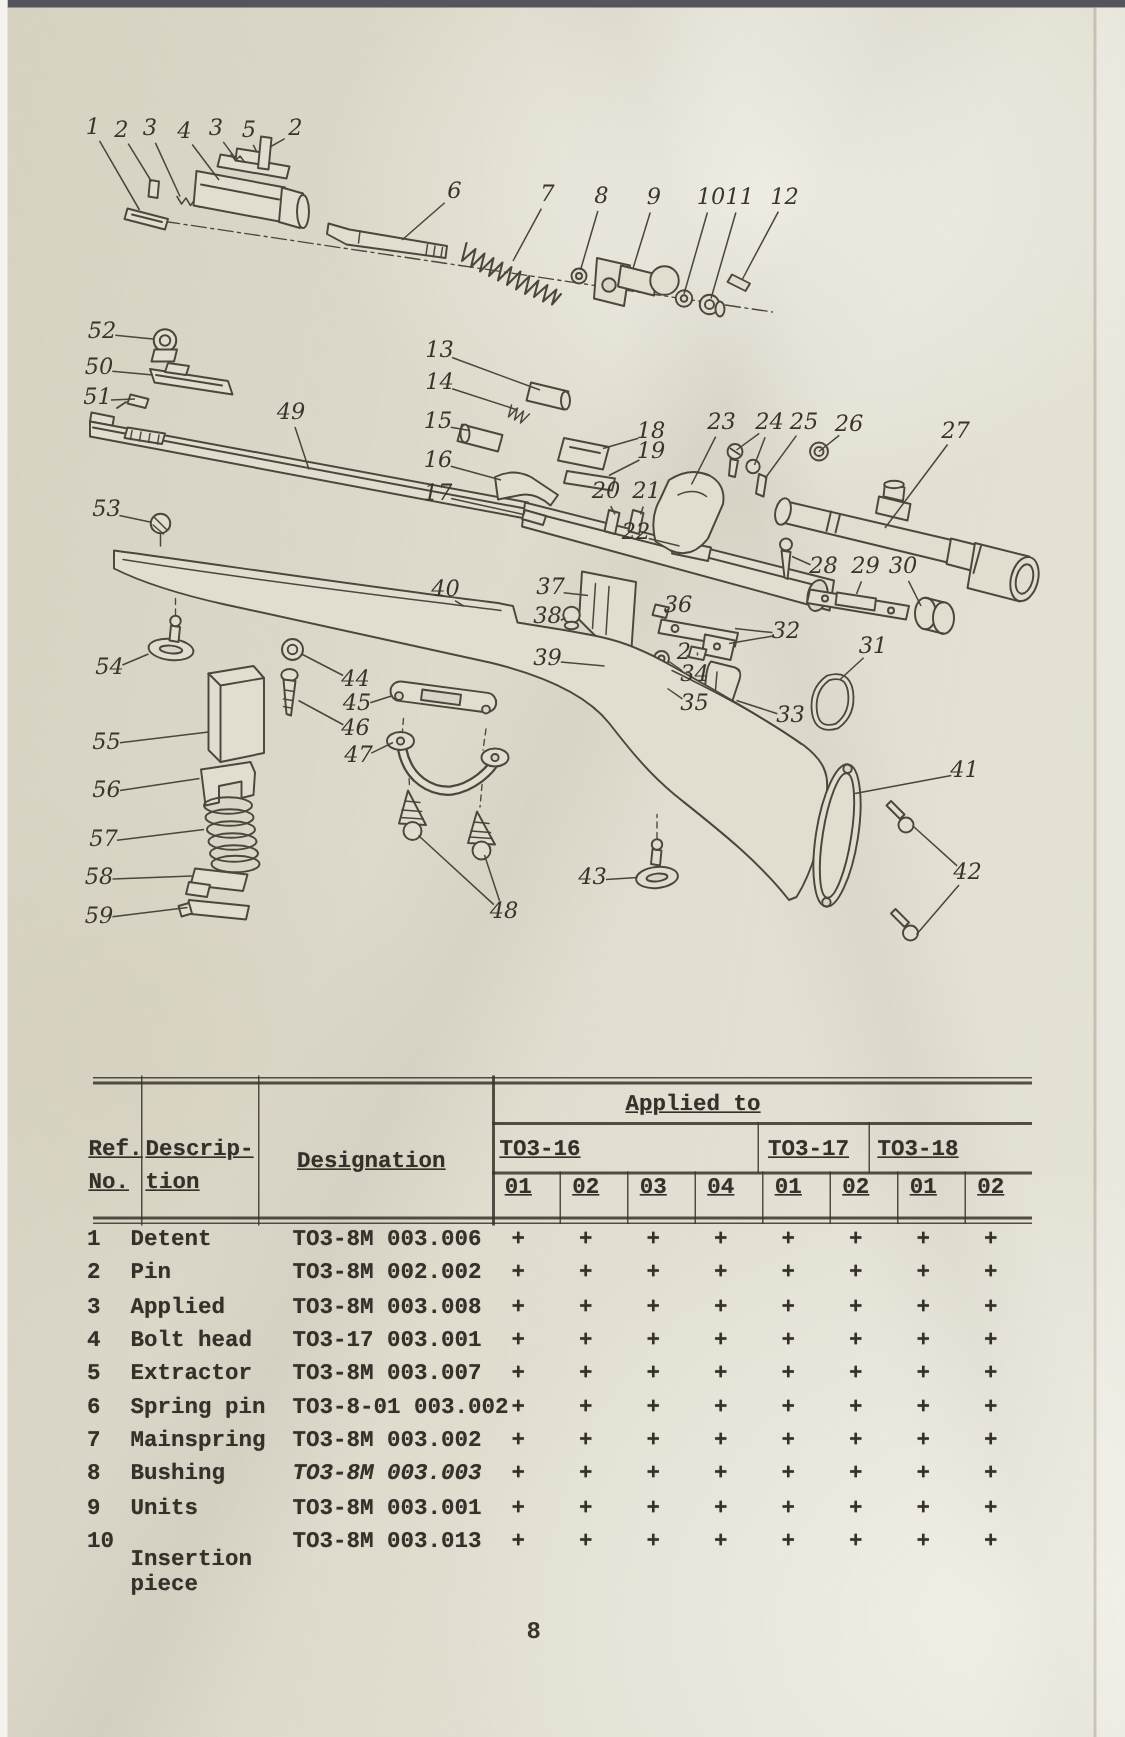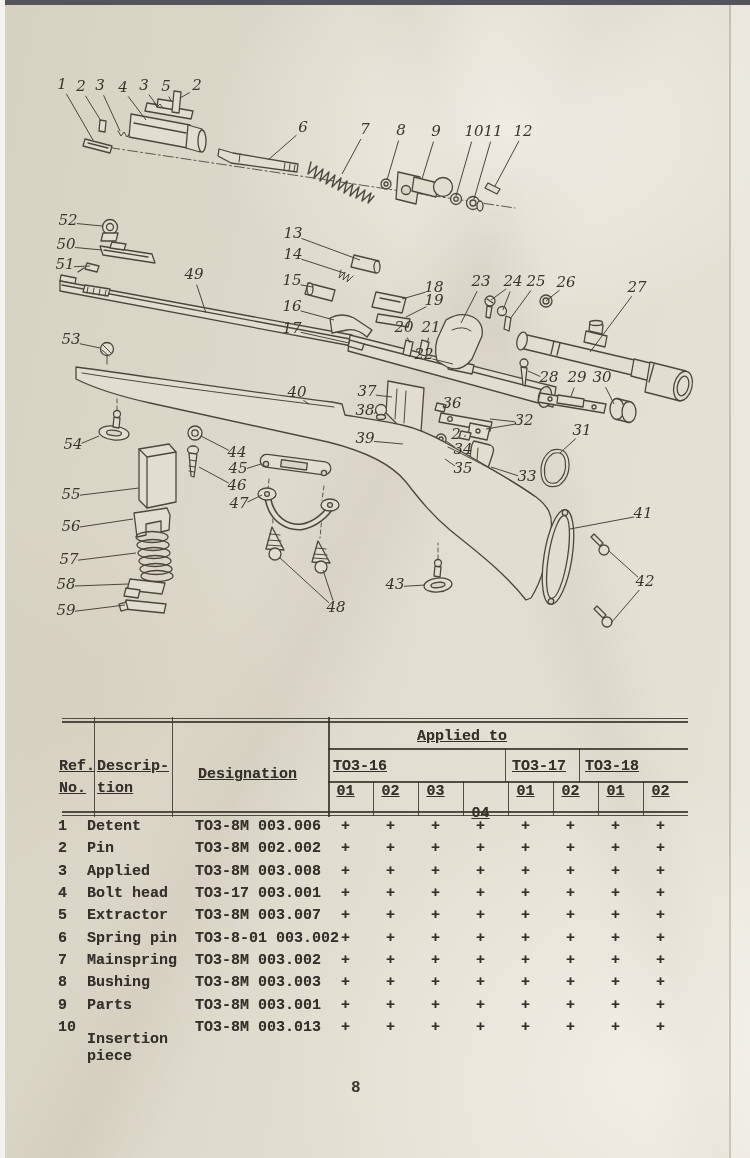"04" div.hcell { margin-top: 22px -> none }
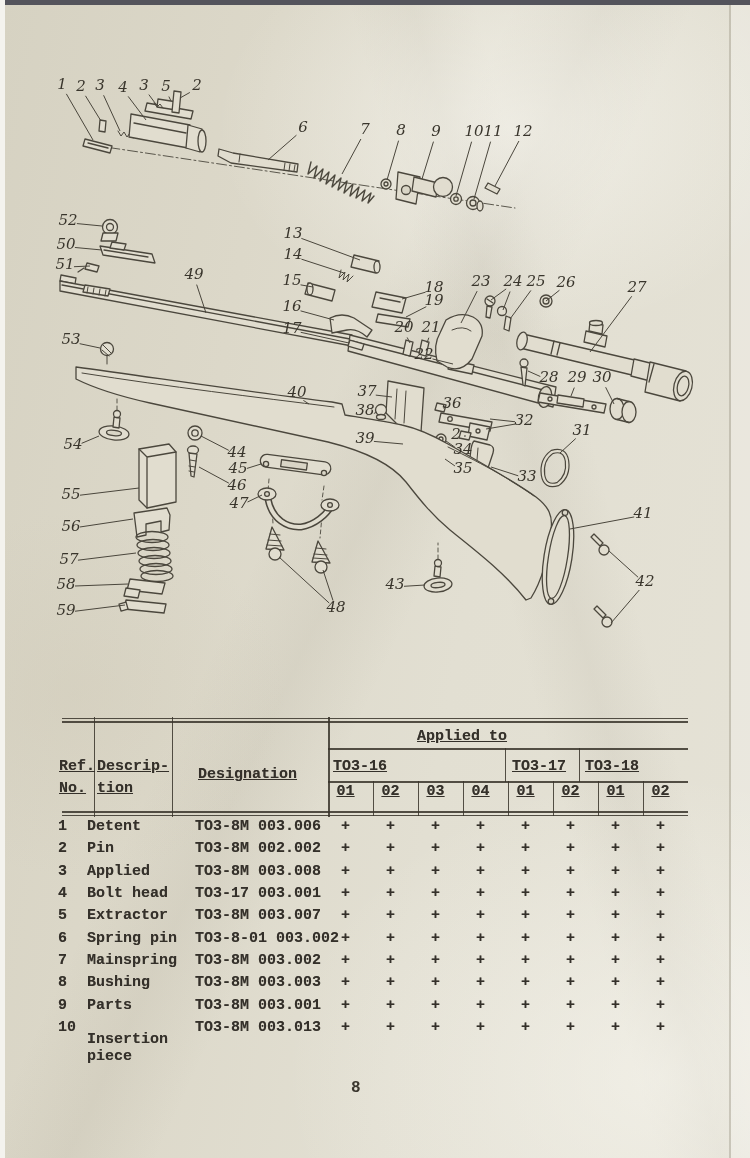"TO3-8M 003.003" span.cell { font-style: none -> italic }
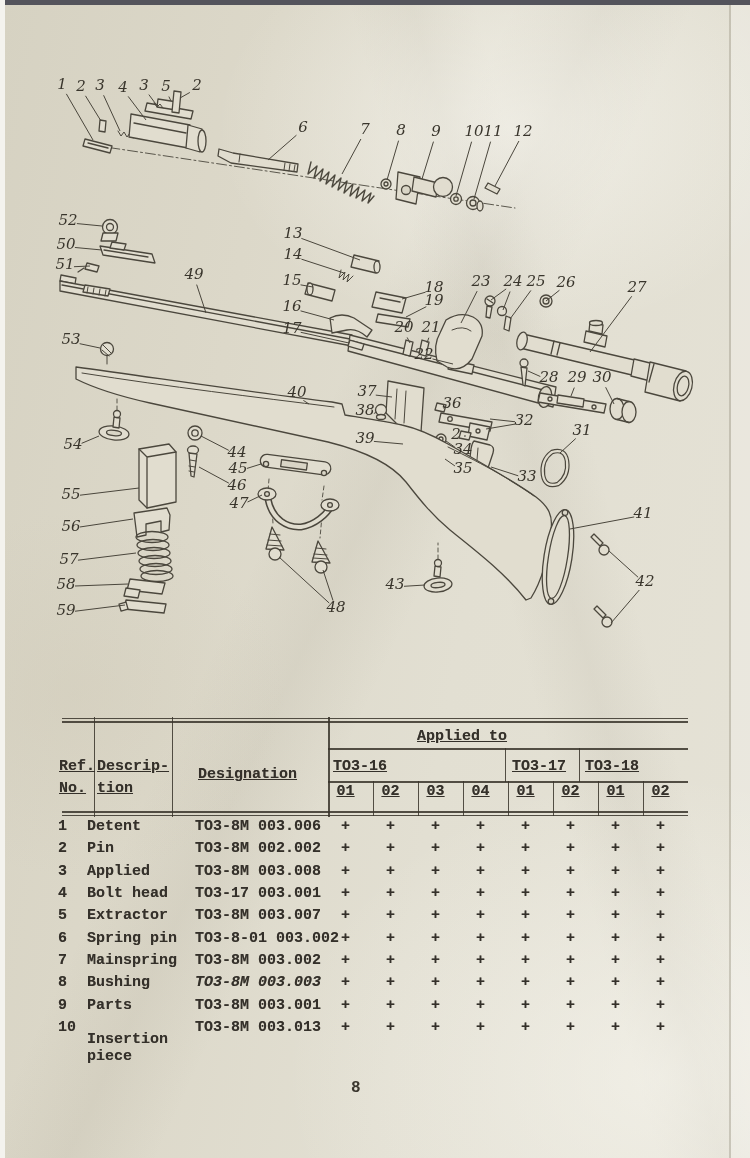"Parts" span.cell { text: Parts -> Units }
